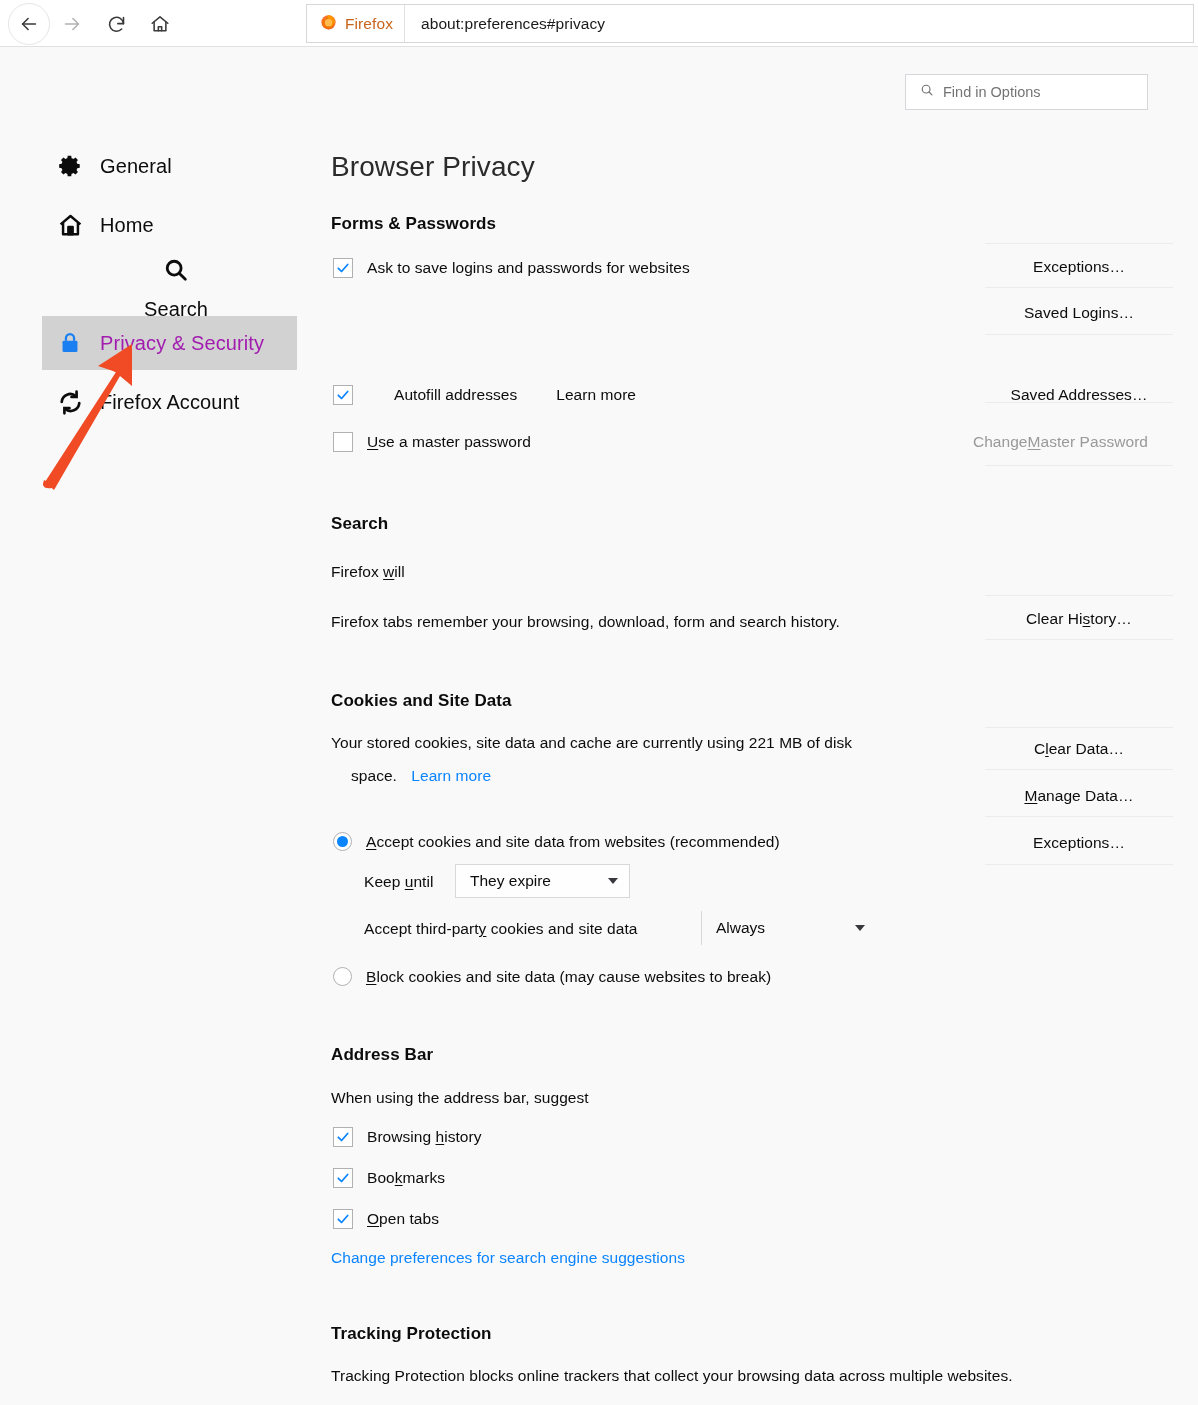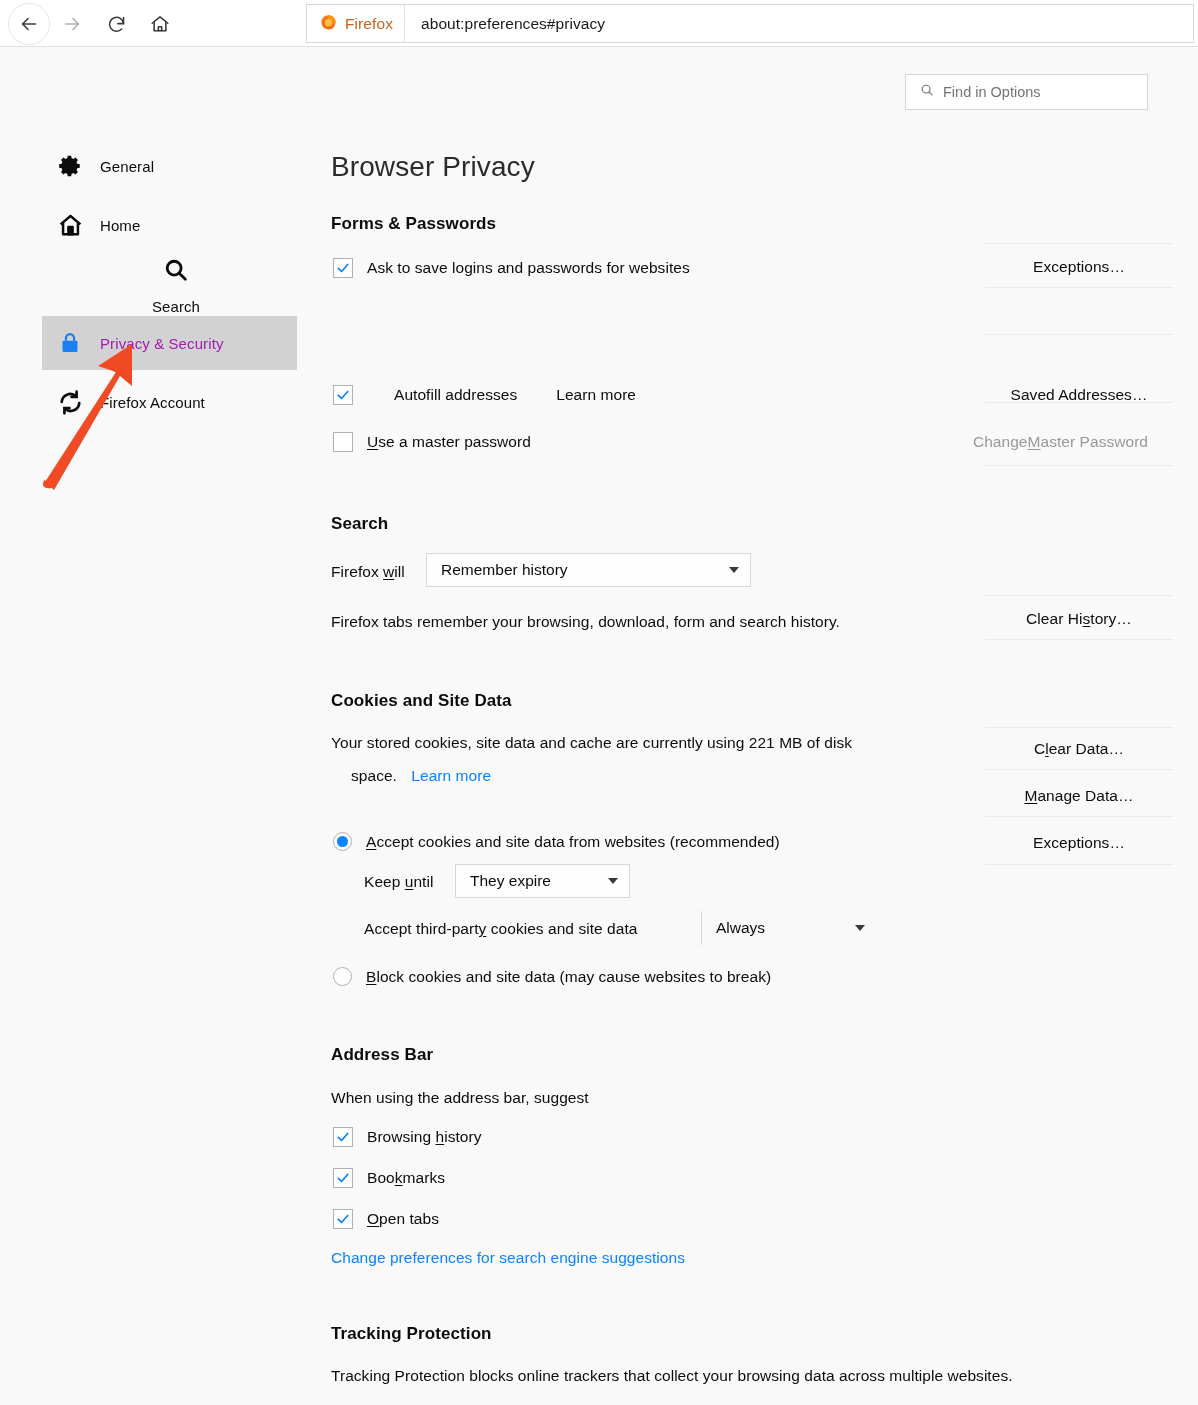"General" .side-item .lbl { font-size: 15px -> 20px }
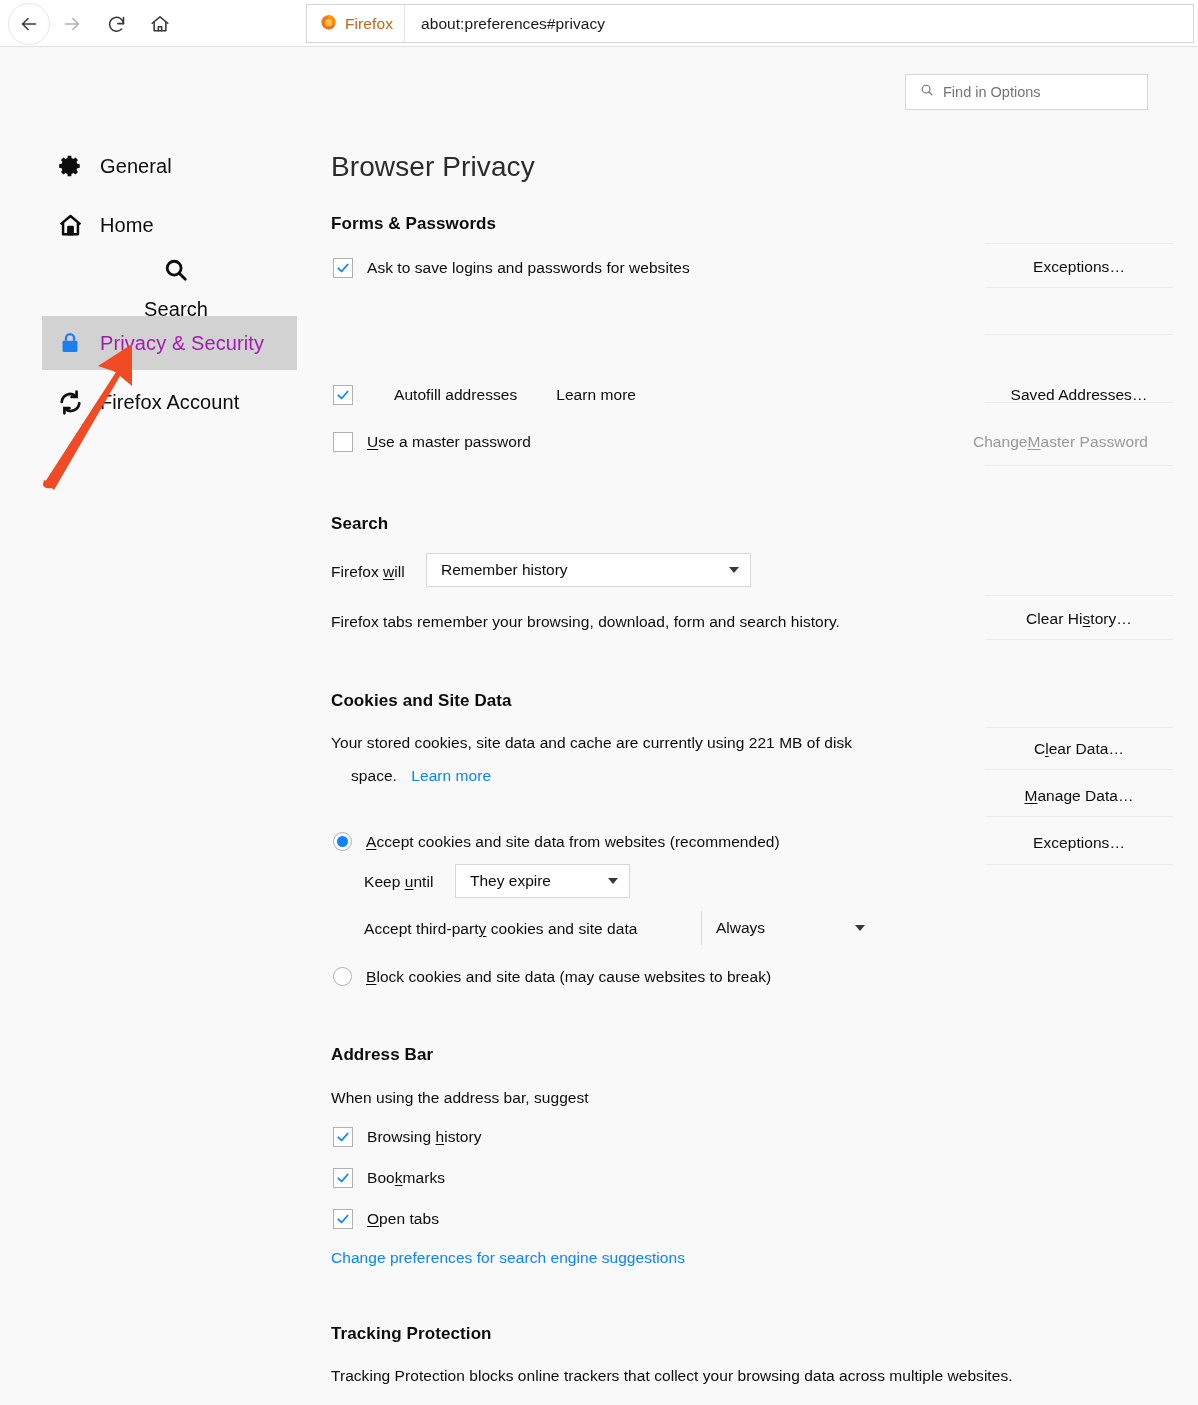"Saved Logins…" div.rbtn { html: none -> <div>Saved Logins…</div> }
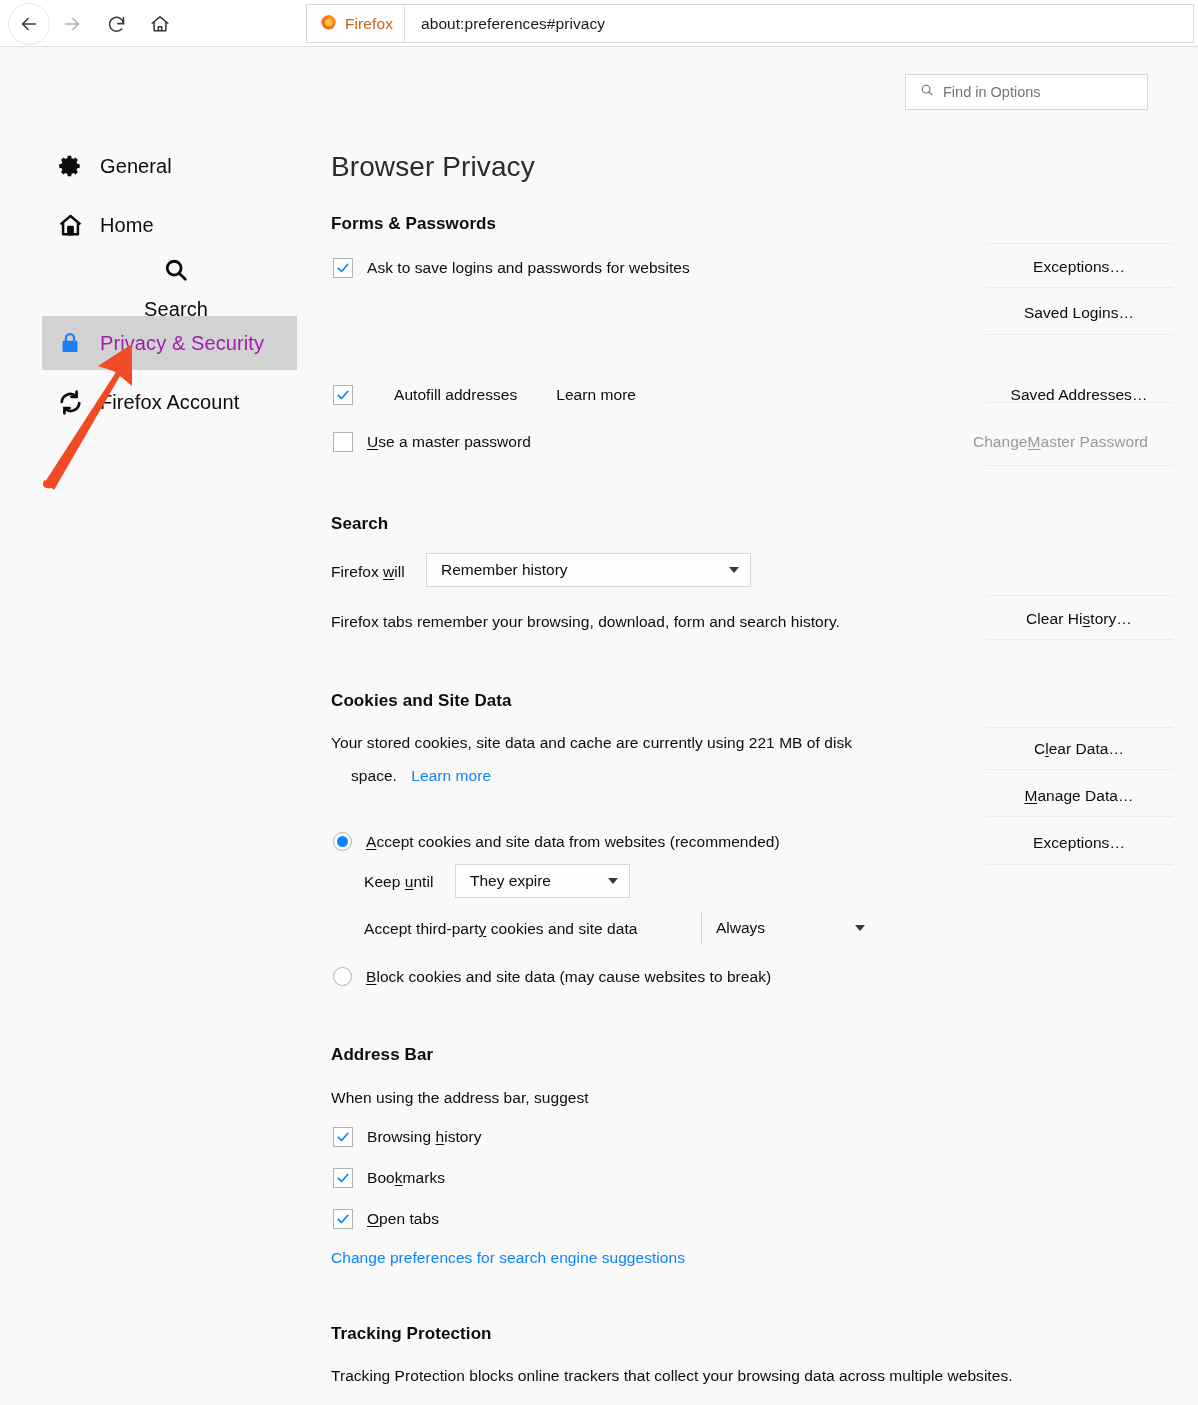"Remember history" div.sel { html: <div> <span>Remember history</span> <span></span> </div> -> none }
